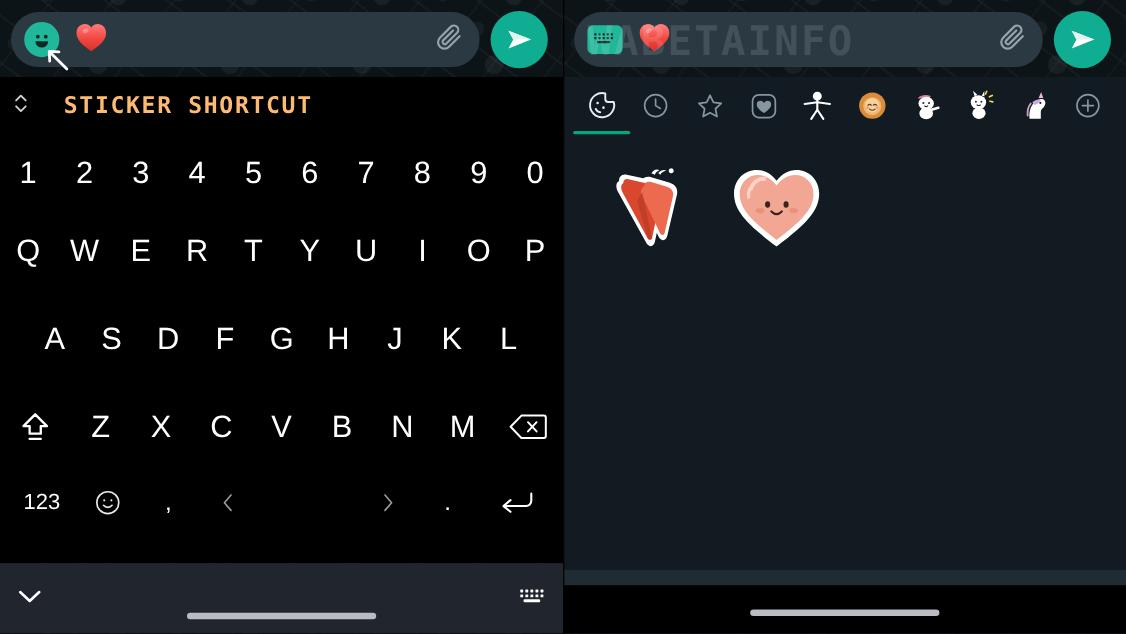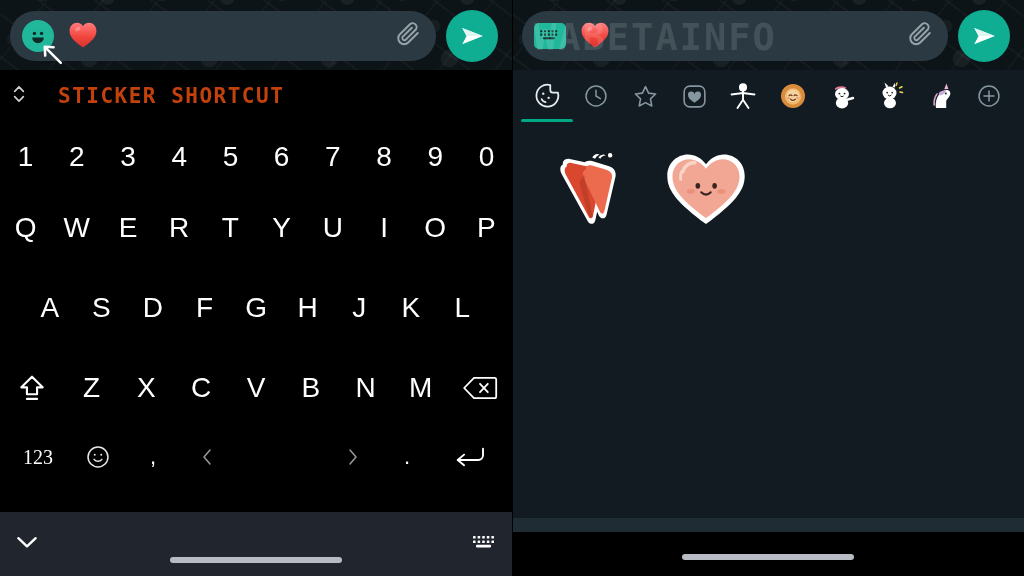"STICKER SHORTCUT" .kb-title { color: #c2410c -> #fdba74 }
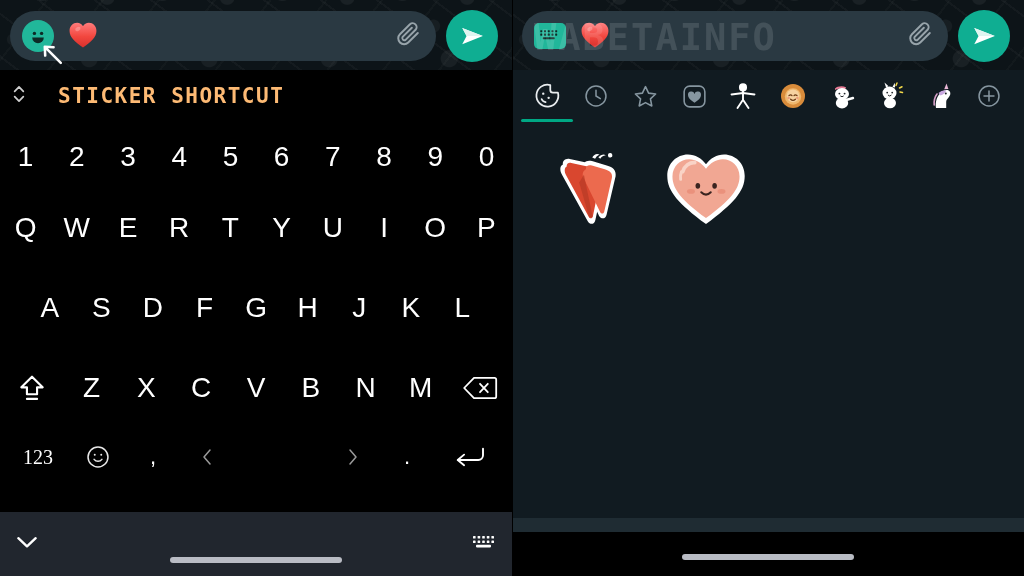"123" .row-bottom .k123 { font-family: Liberation Serif, serif -> none }
